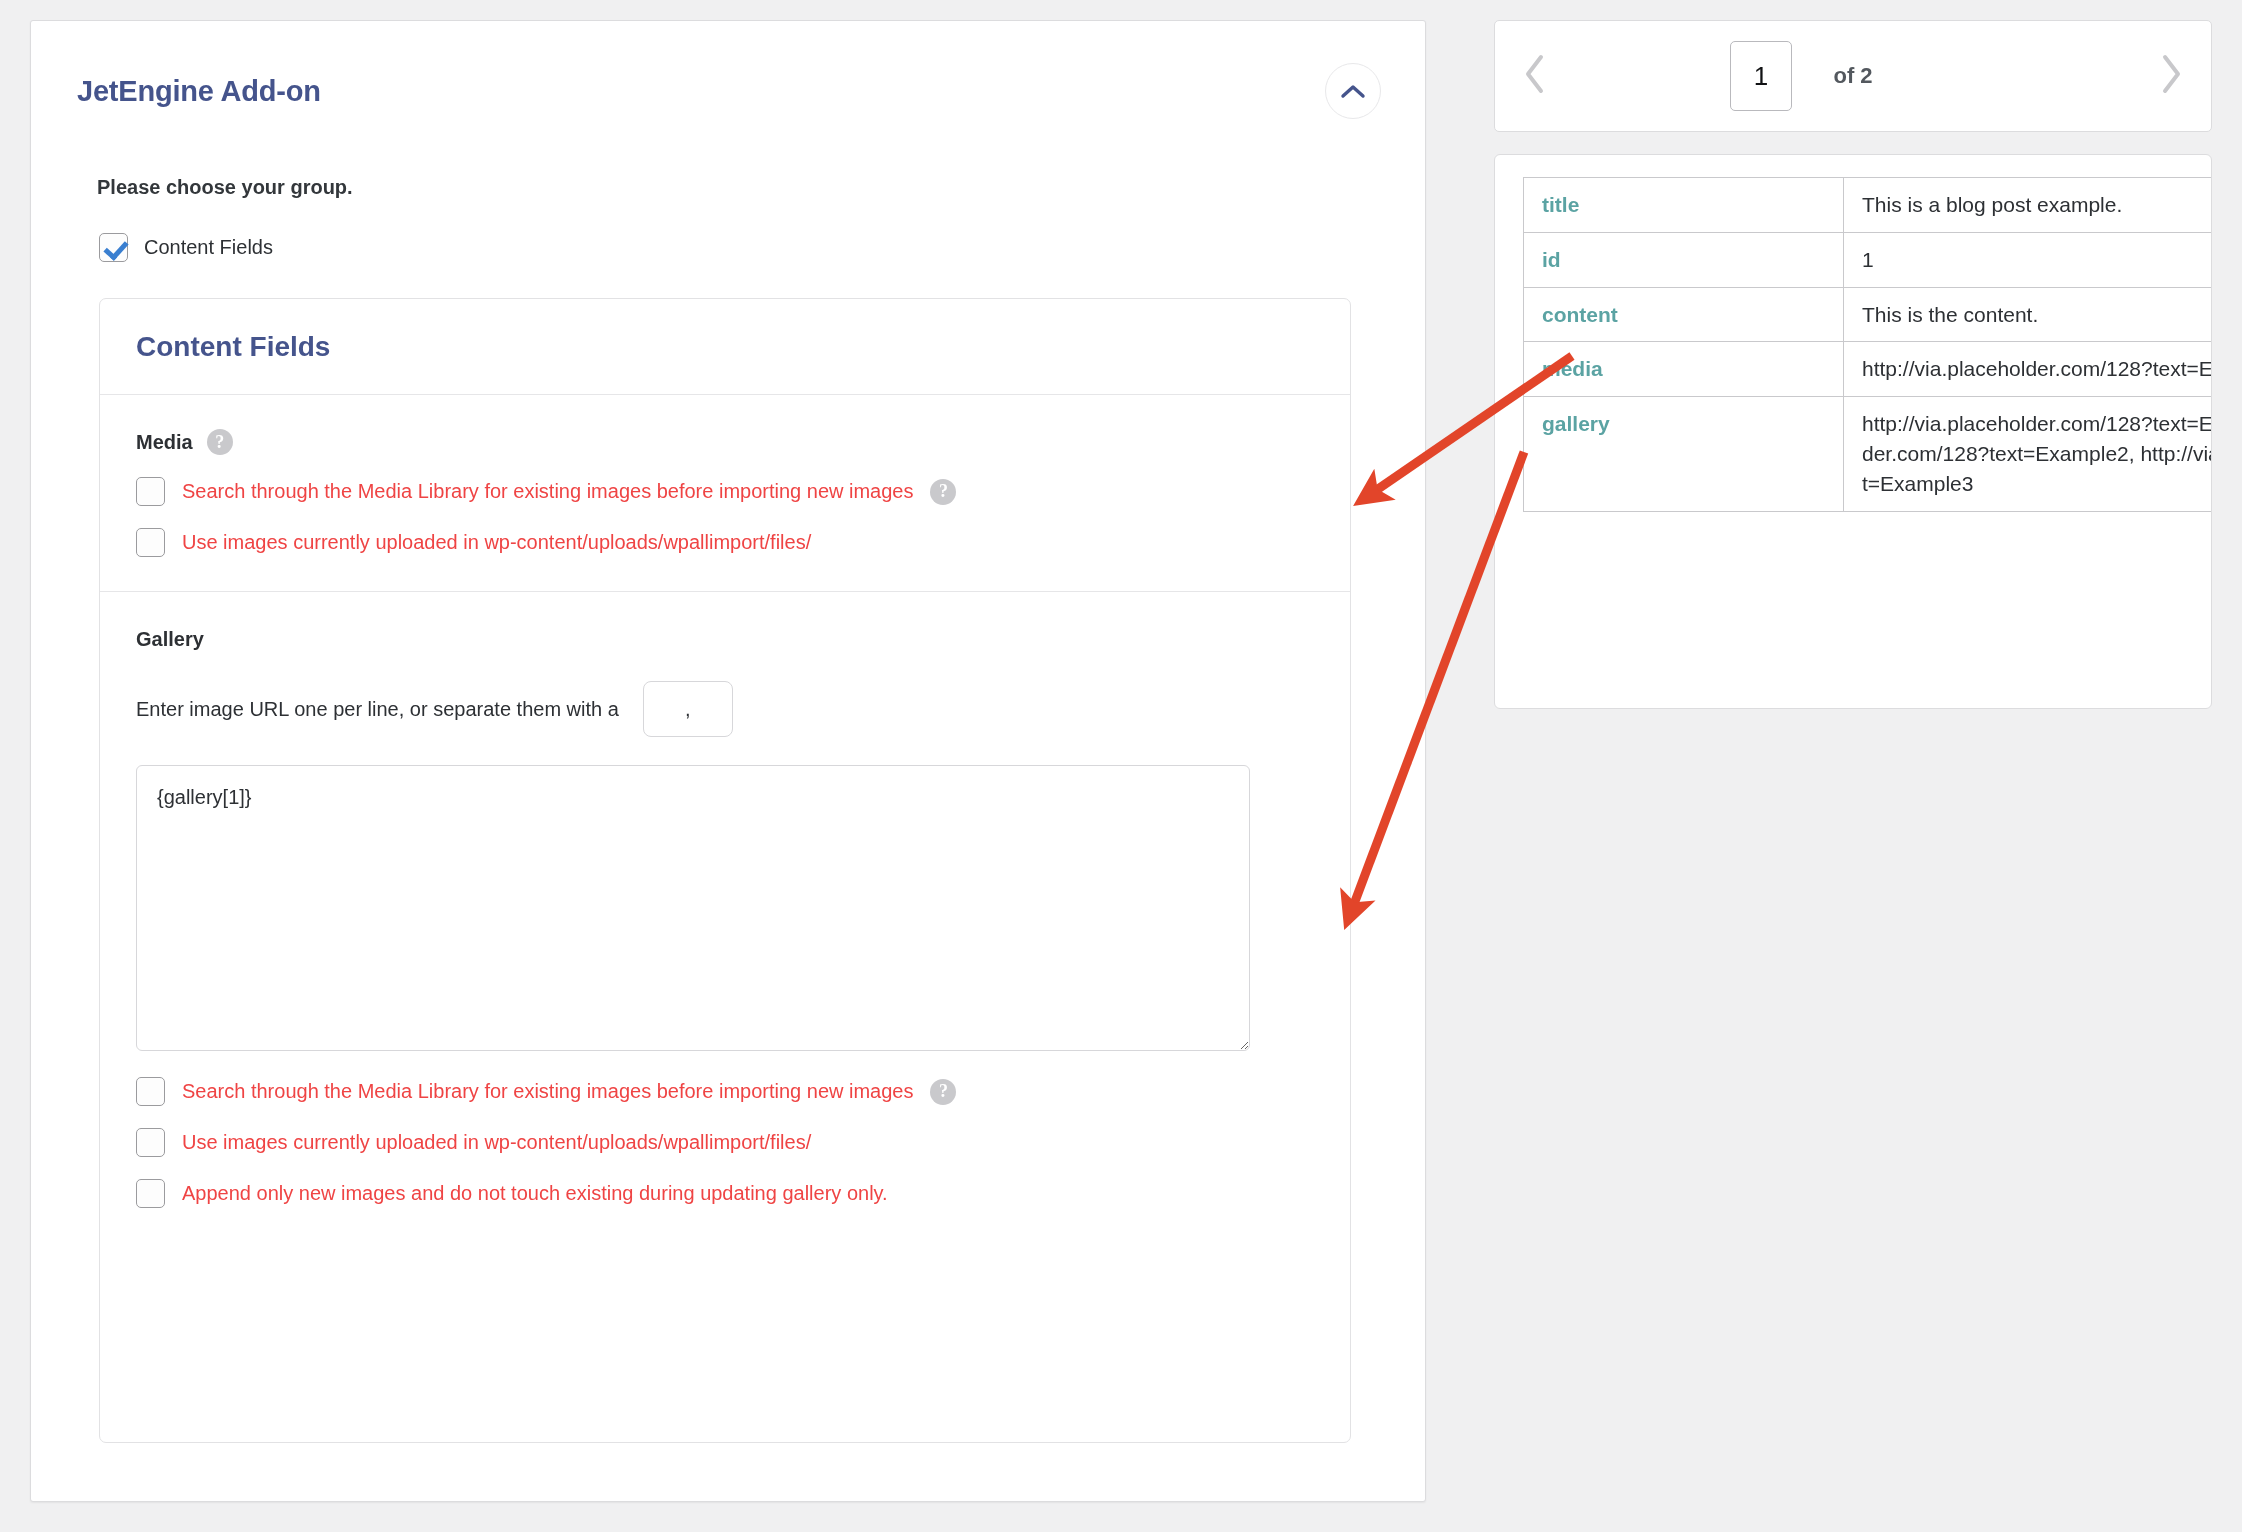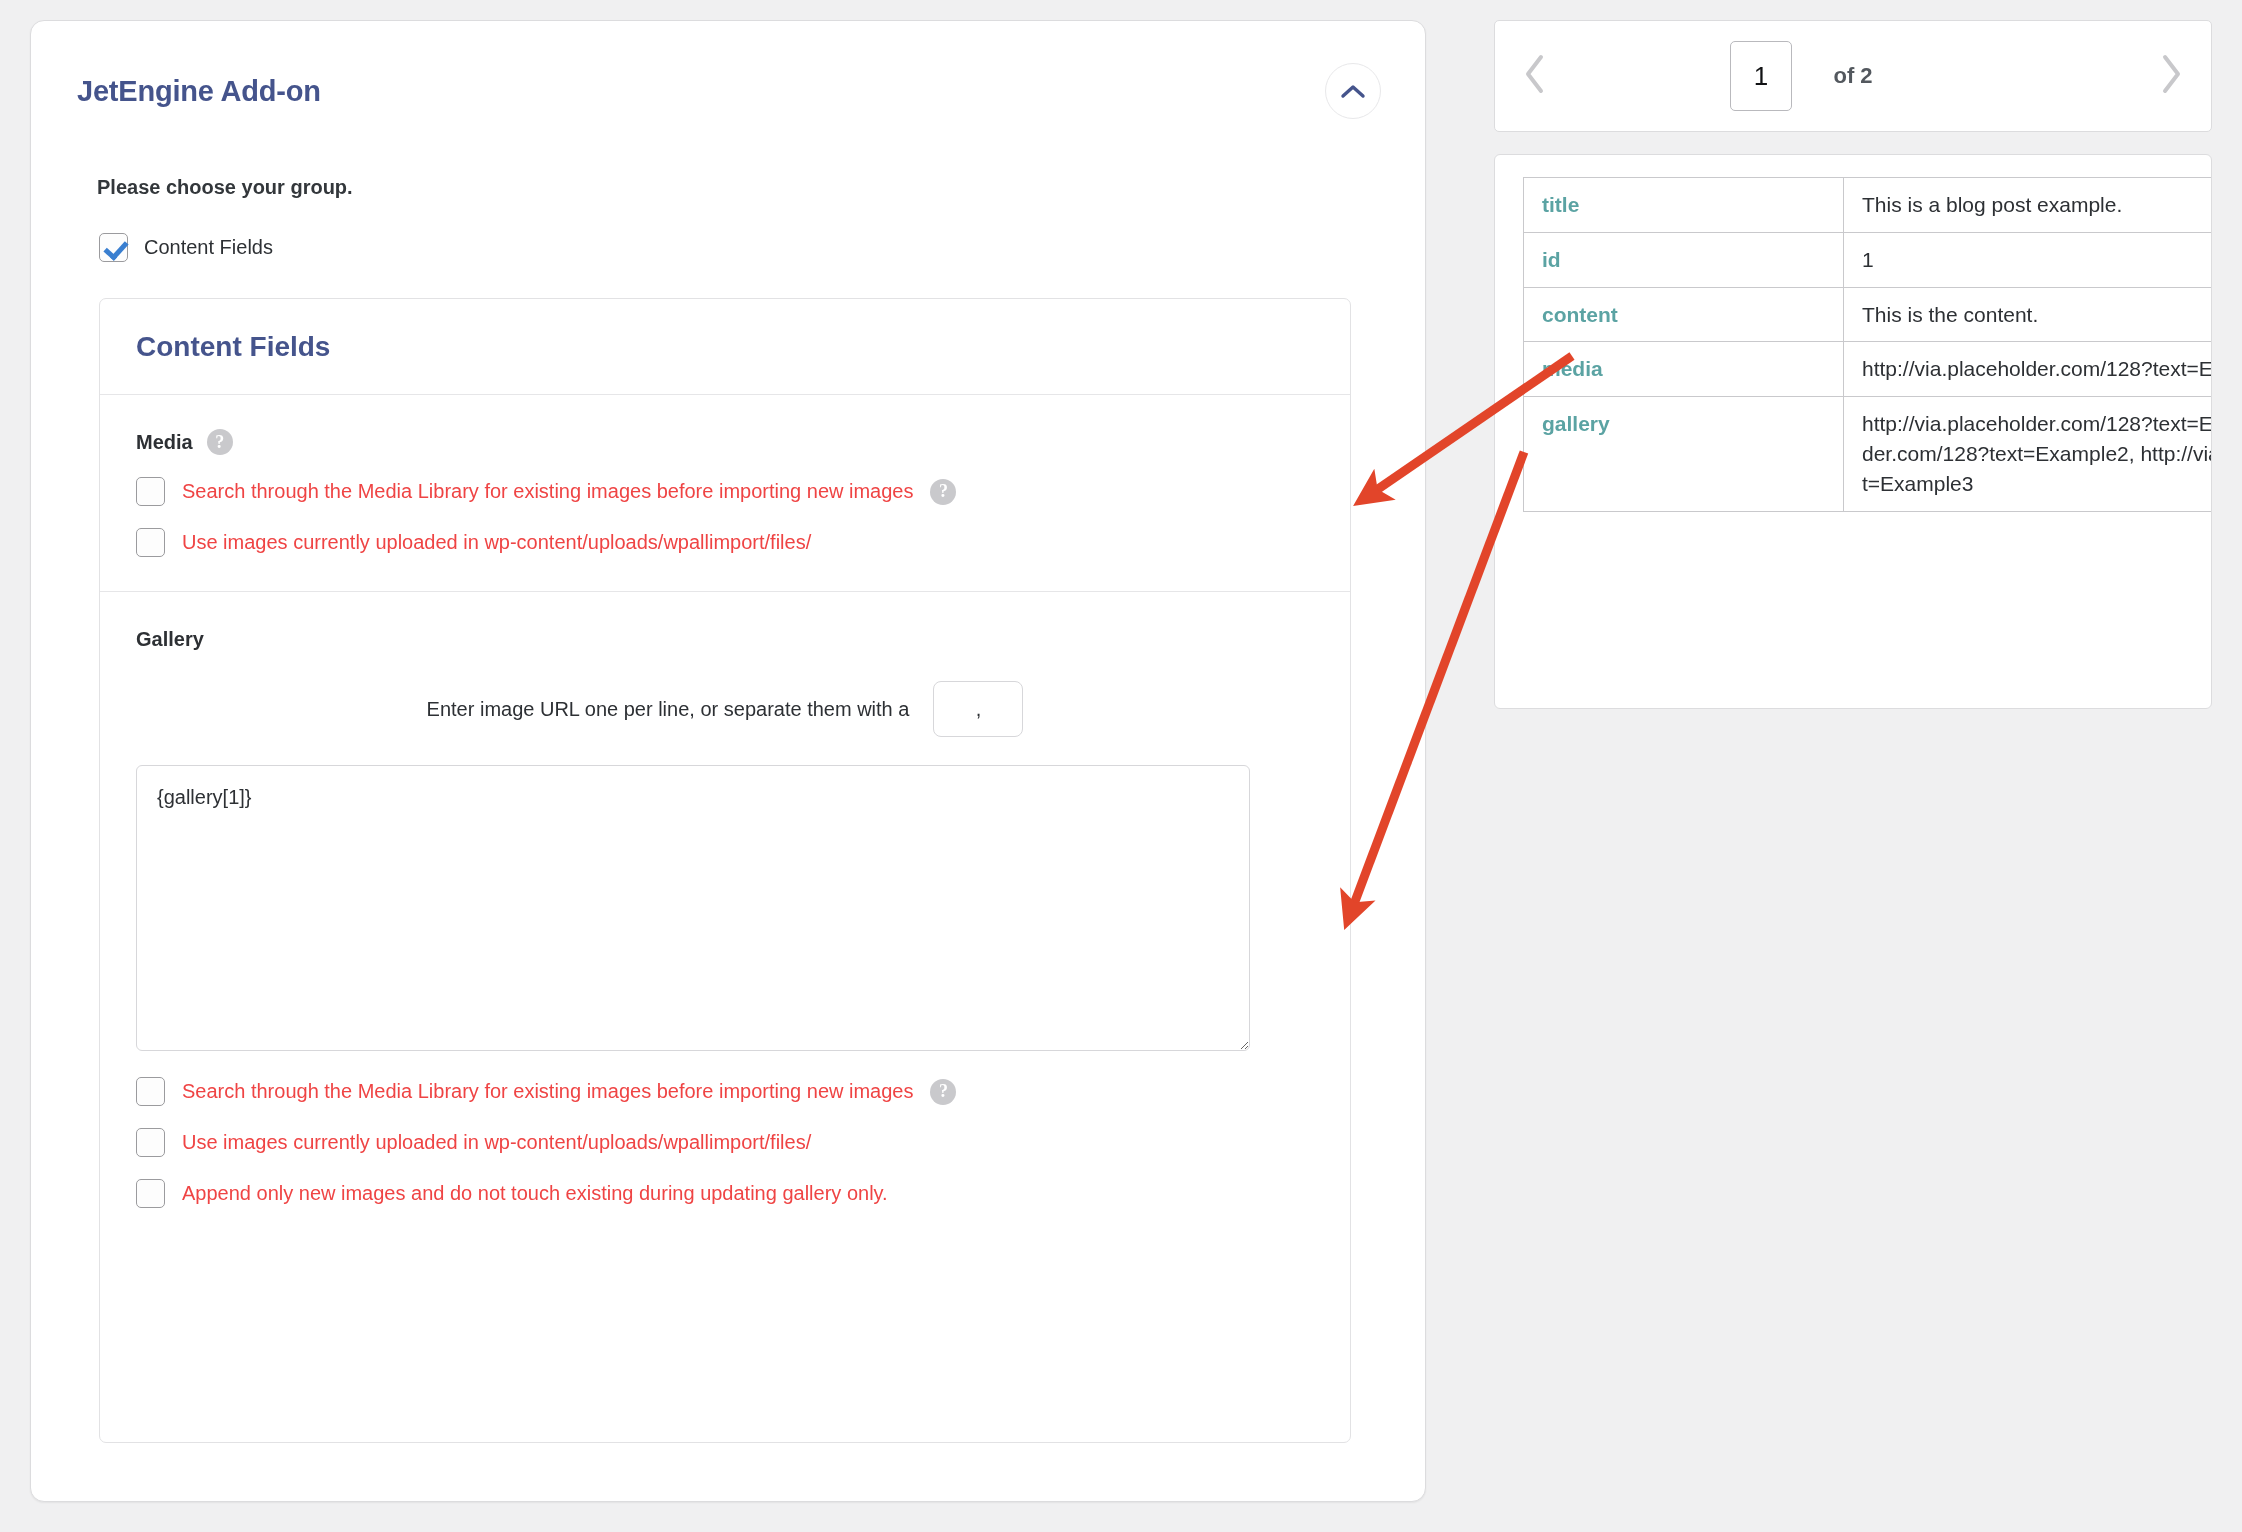"JetEngine Add-on" #left-card { border-radius: 14px -> 3px }
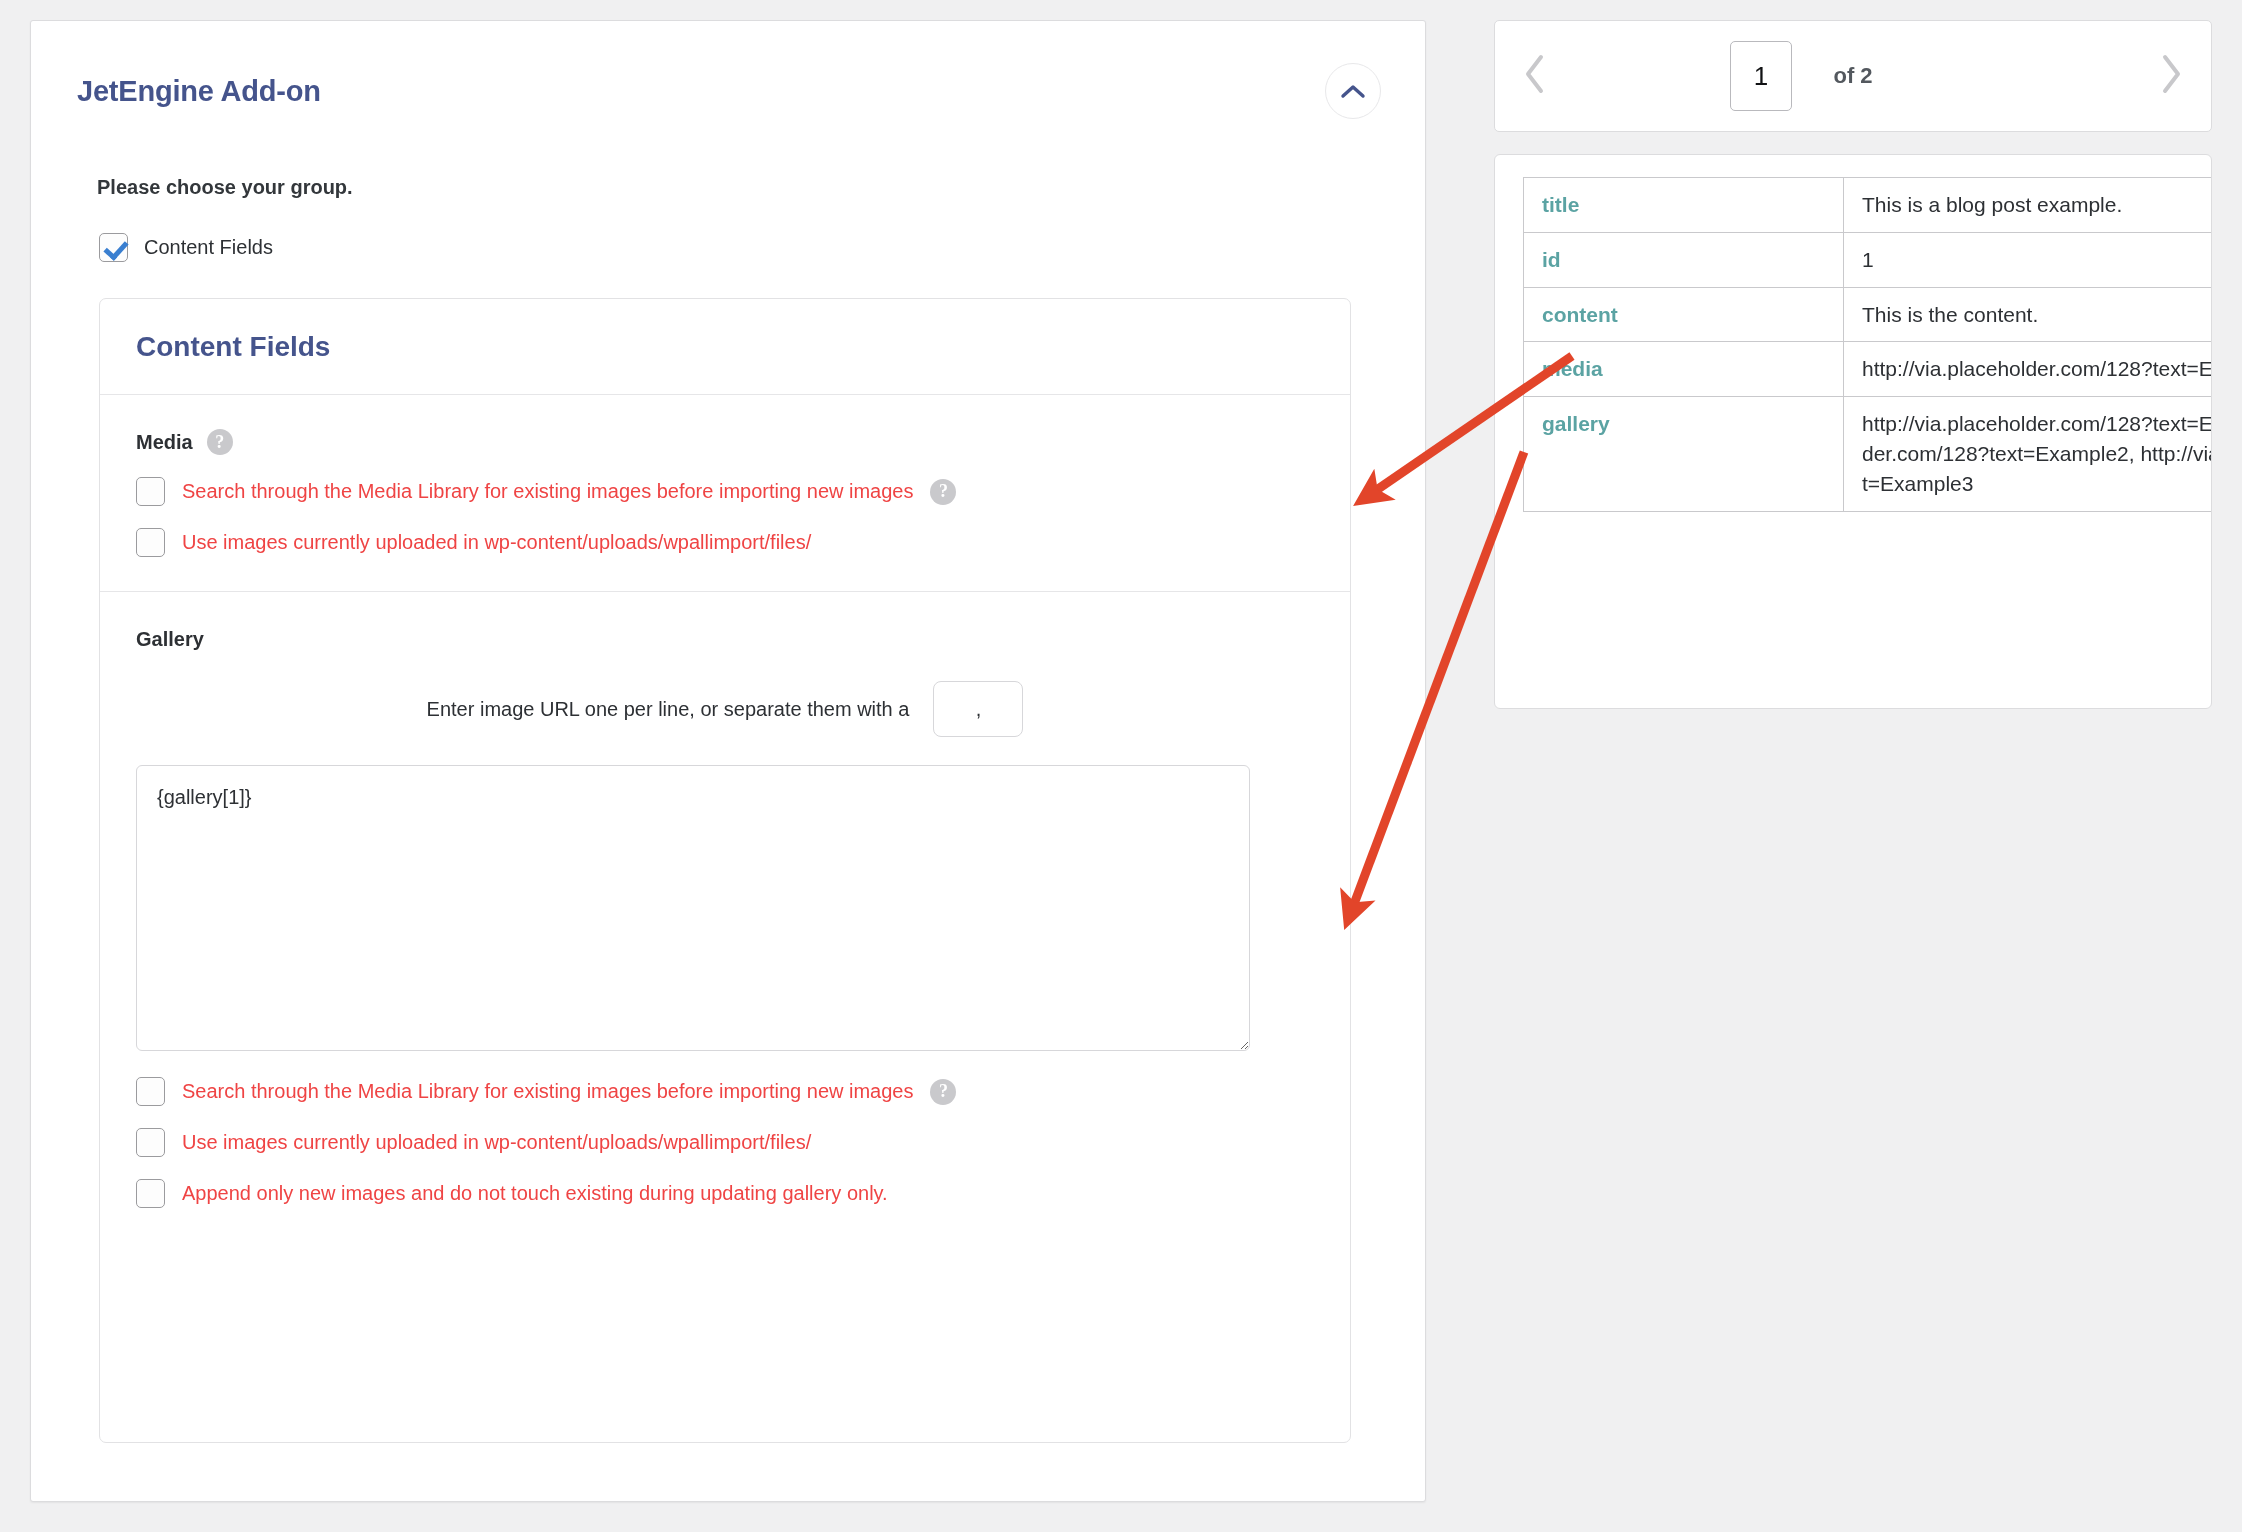"Enter image URL one per" #gallery-sep-row { justify-content: center -> none }
